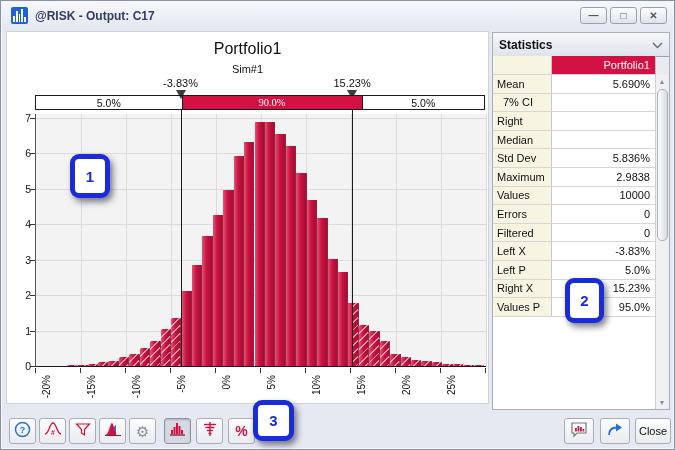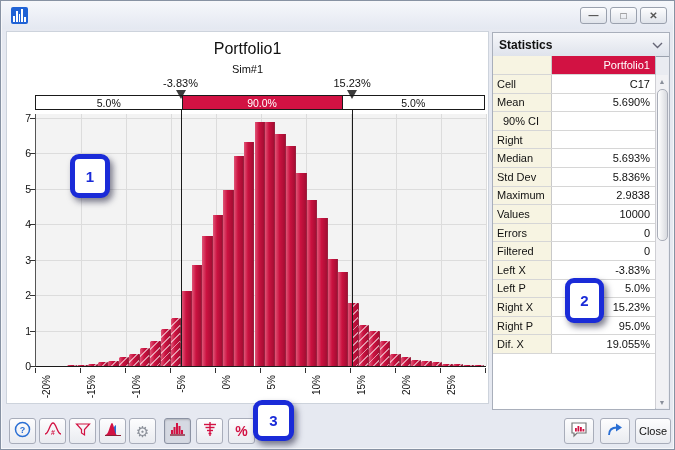"@RISK - Output: C17" span.title-text { html: none -> <span>@RISK - Output: C17</span> }
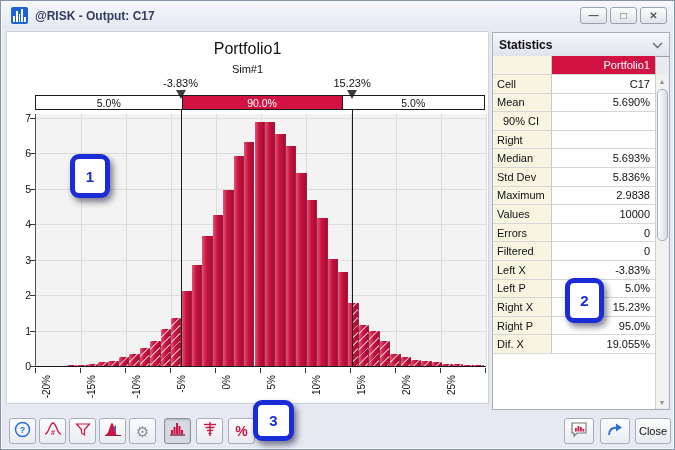"Cell" div.srow { html: <div> <div>Cell</div> <div>C17</div> </div> -> none }
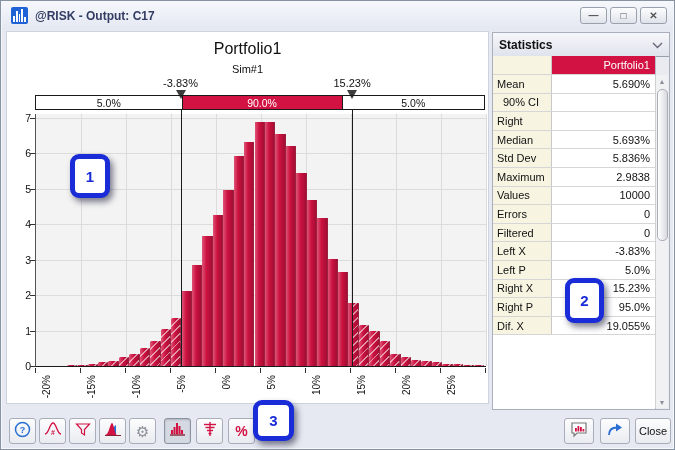"90.0%" div.band-seg { font-family: none -> Liberation Serif, serif; width: 161px -> 181px }
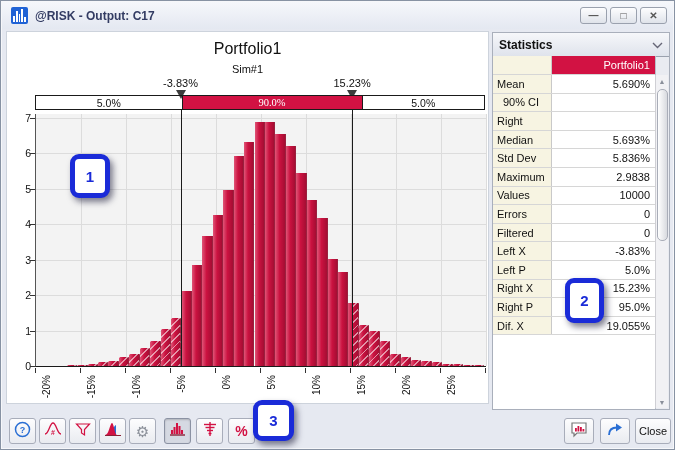"90% CI" div.slabel { text: 90% -> 7% }
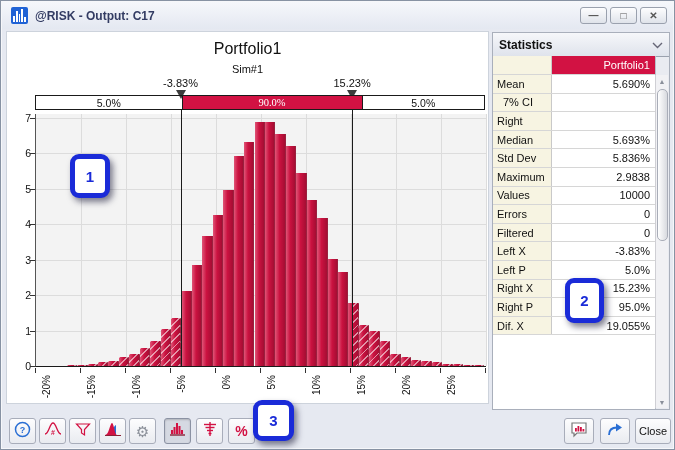"5.693%" div.svalue { html: <div>5.693%</div> -> none }
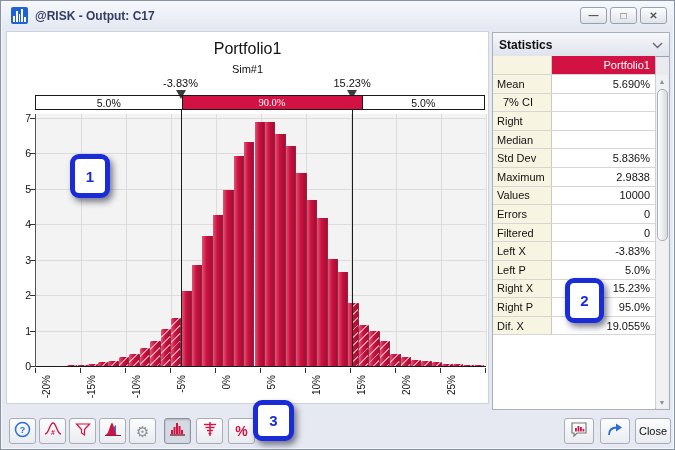"Right P" div.slabel { text: Right -> Values }
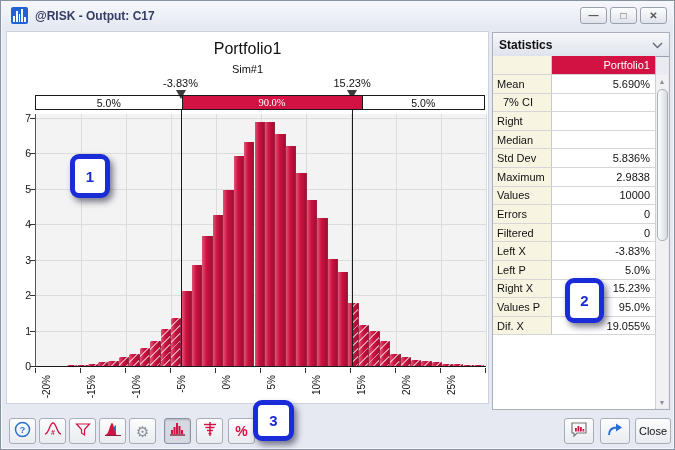"Dif. X" div.srow { html: <div> <div>Dif. X</div> <div>19.055%</div> </div> -> none }
